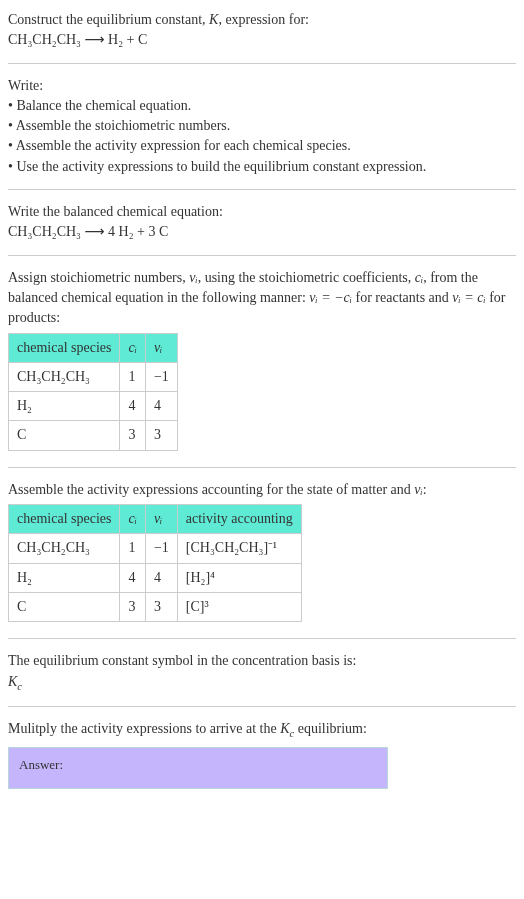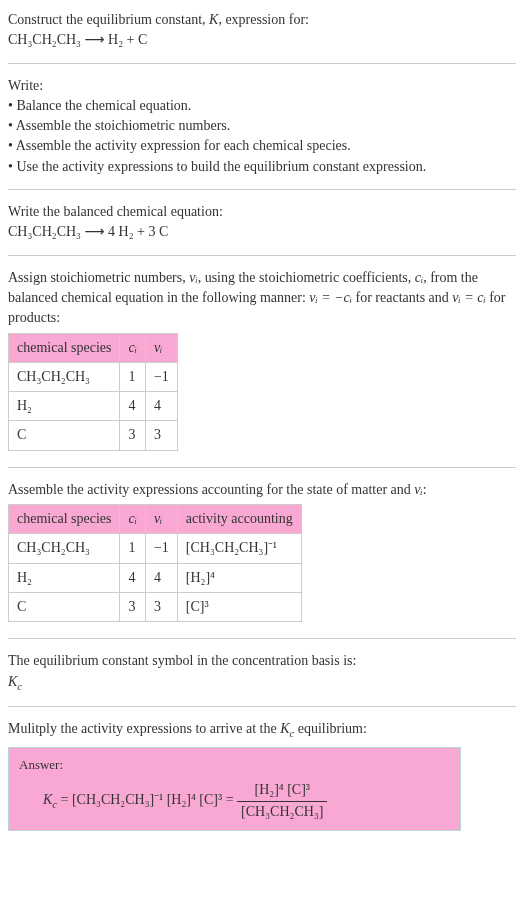"chemical species" table.data th { background: #f9a8d4 -> #5eead4 }
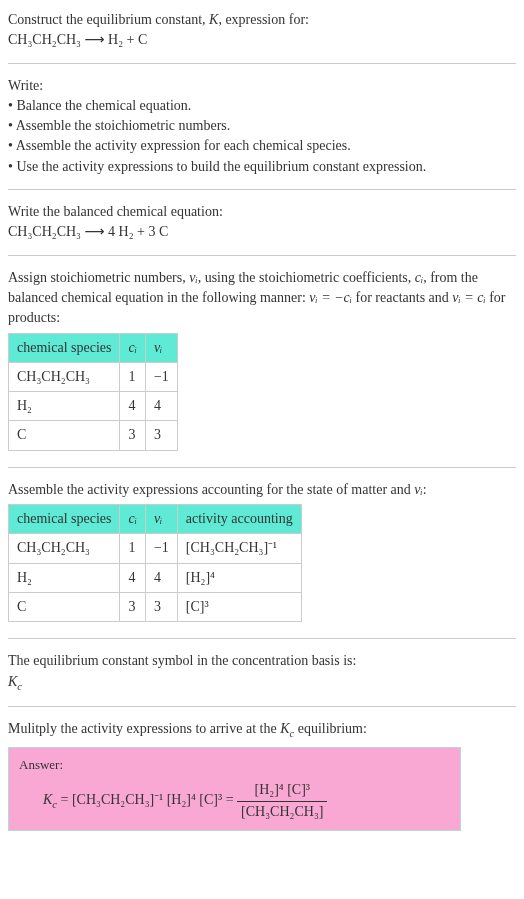"Answer:" .answer-box { background: #f9a8d4 -> #c4b5fd; width: 453px -> 380px }
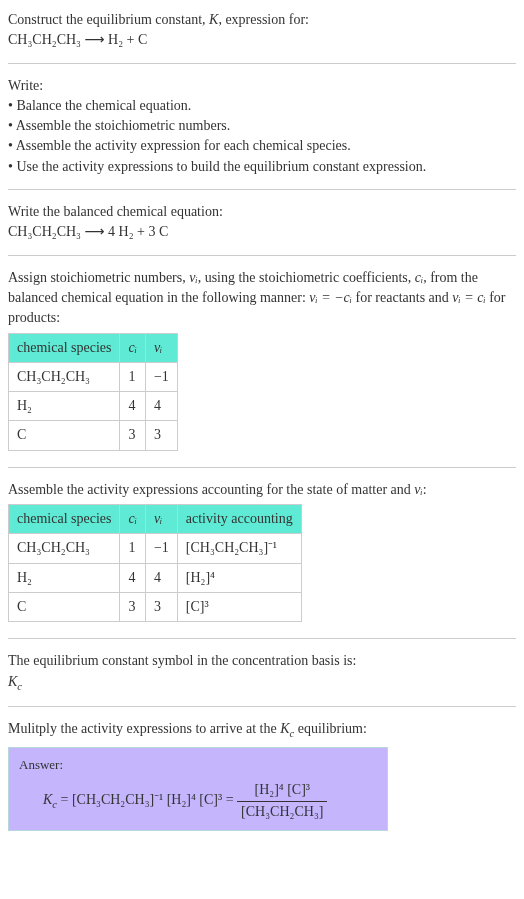"Kc = [CH₃CH₂CH₃]⁻¹ [H₂]⁴ [C]³" div.eq-line { html: <div> <span>K<sub>c</sub></span> <span> = [CH₃CH₂CH₃]⁻¹ [H₂]⁴ [C]³ = </span> <span> <span>[H₂]⁴ [C]³</span> <span>[CH₃CH₂CH₃]</span> </span> </div> -> none }
